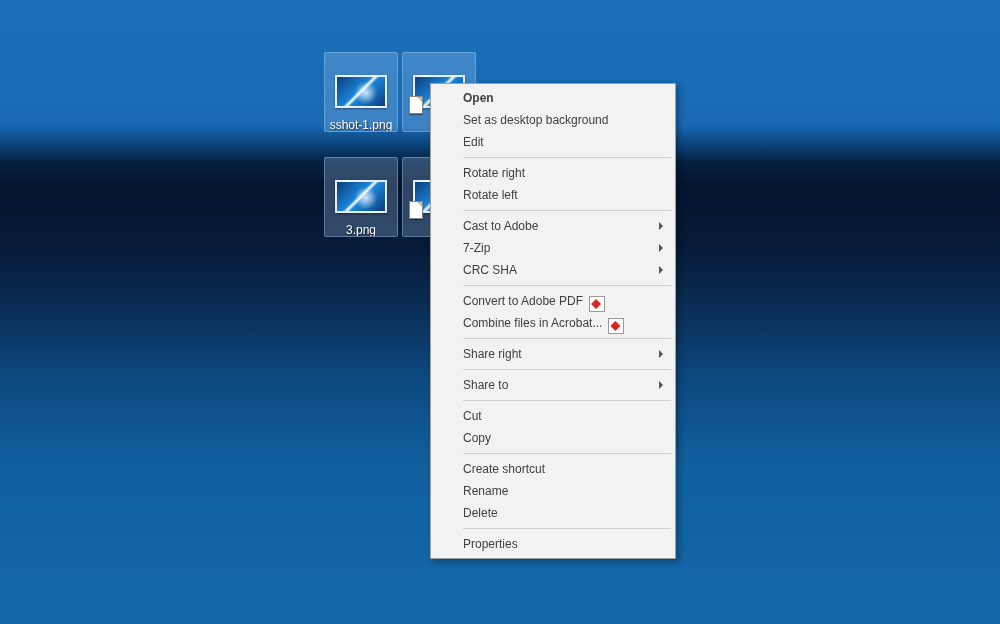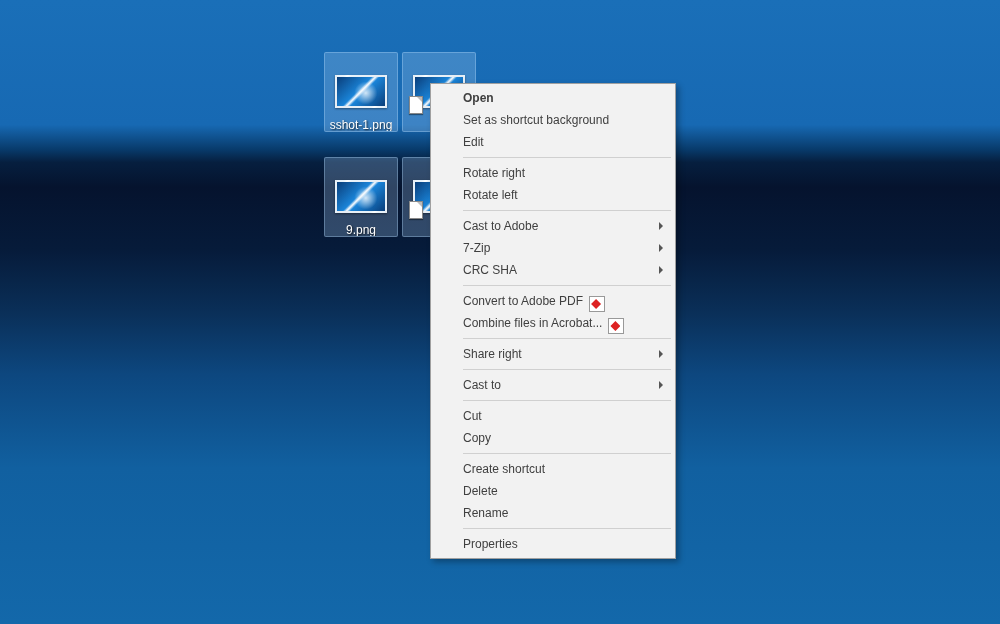"Set as shortcut background" span { text: shortcut -> desktop }
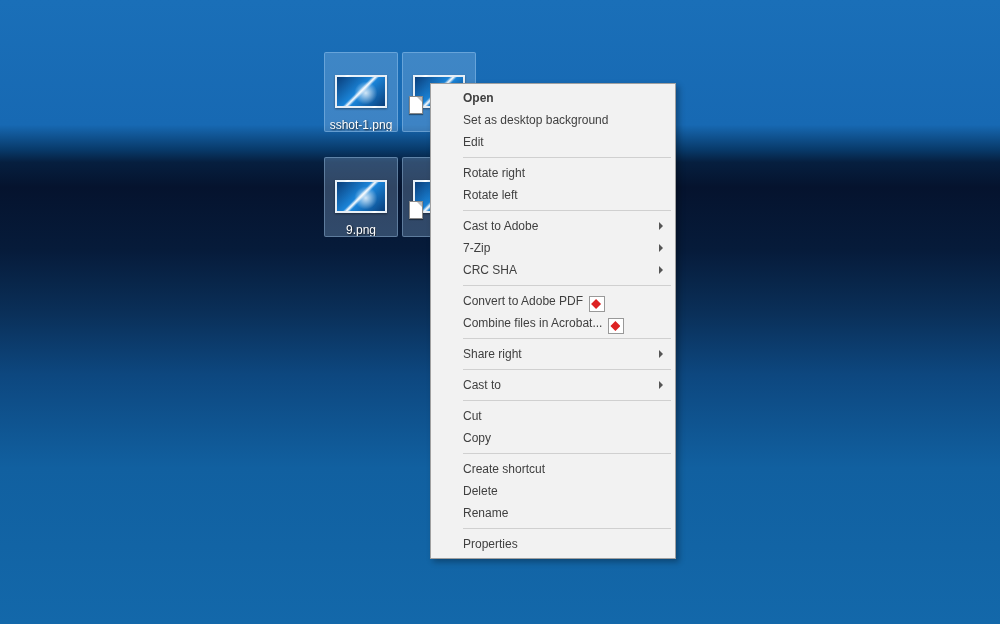"9.png" span.label { text: 9.png -> 3.png }
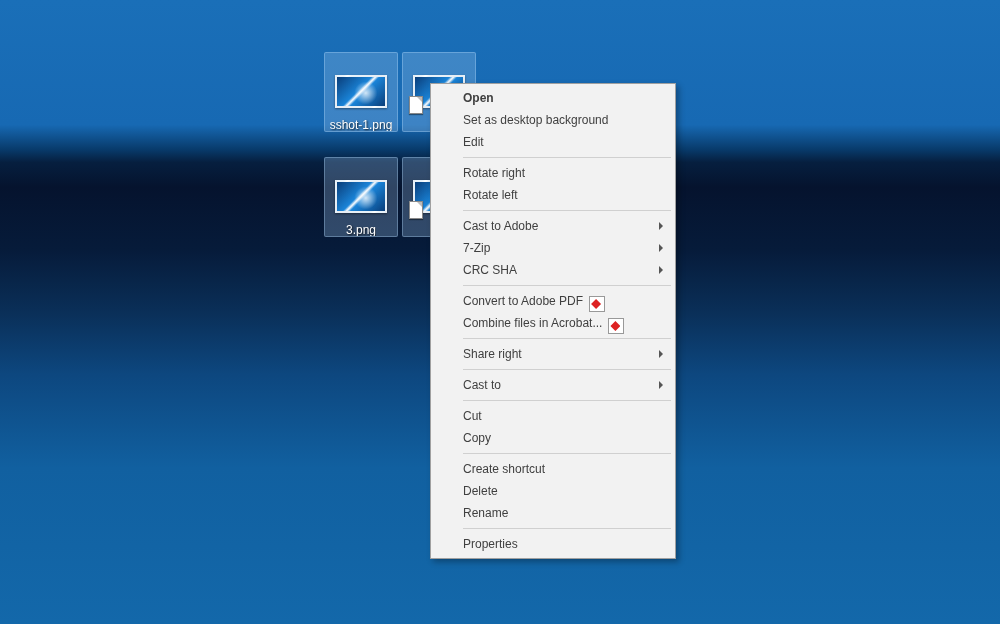"Cast to" span { text: Cast -> Share }
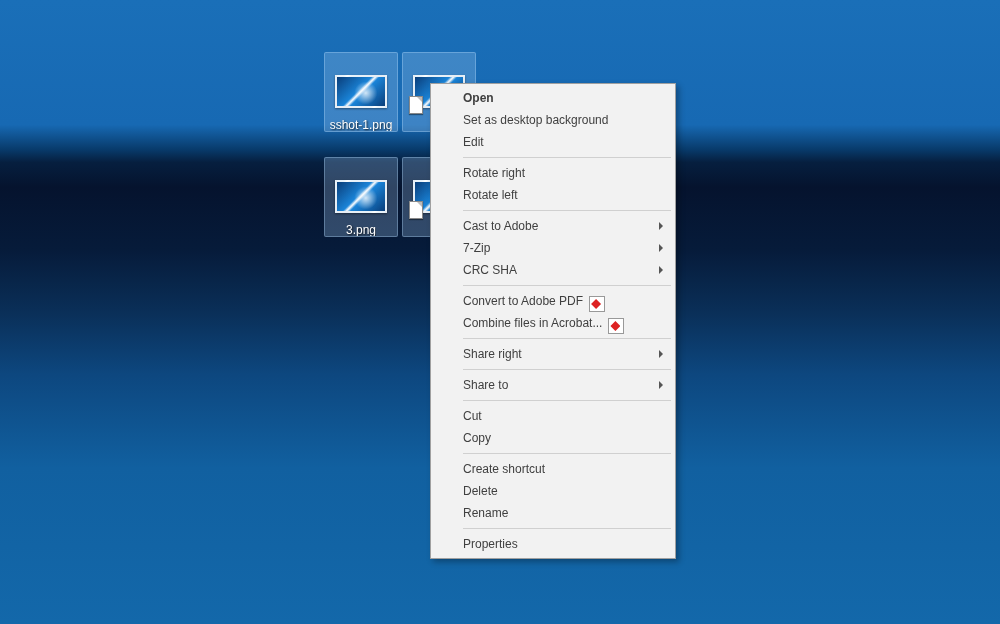"Delete" div.menu-item { order: before "Rename" -> after "Rename" }
